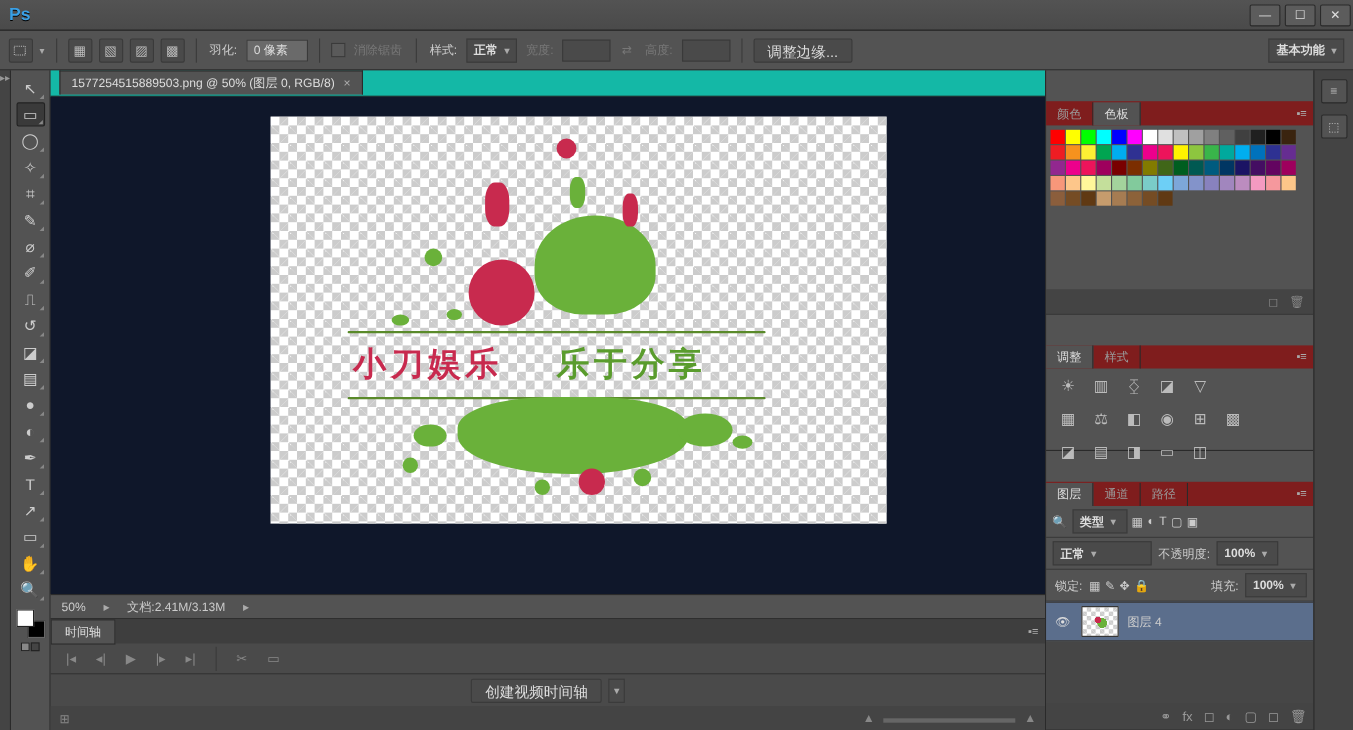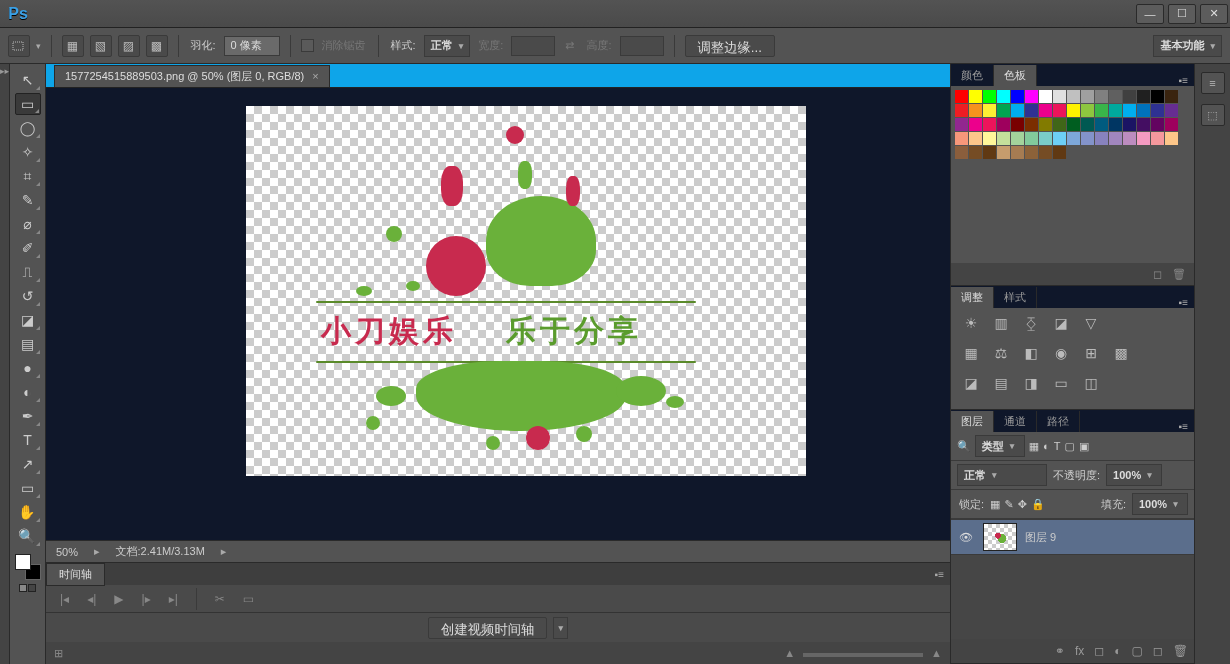"1577254515889503.png @ 50% (图层 0," .tabbar { align-items: center -> flex-start; background: #0ea5e9 -> #14b8a6 }
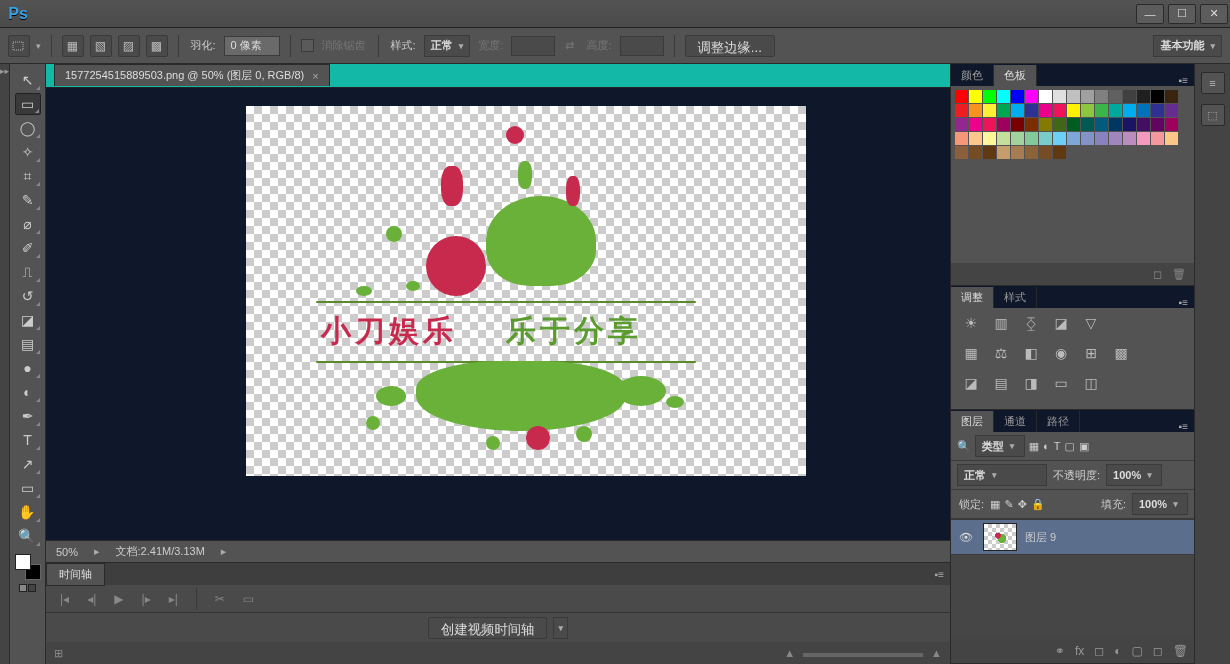"颜色" .ptabs { align-items: flex-end -> center; background: #0f172a -> #7f1d1d; margin-top: none -> 28px }
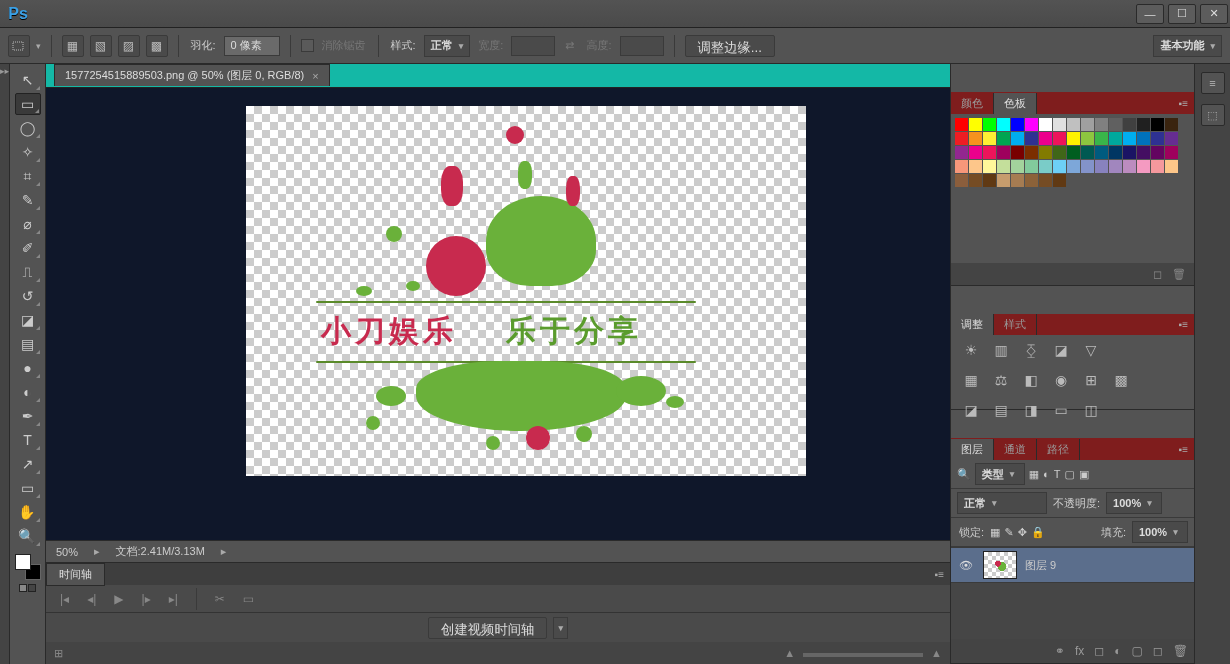"图层 9" span { text: 9 -> 4 }
